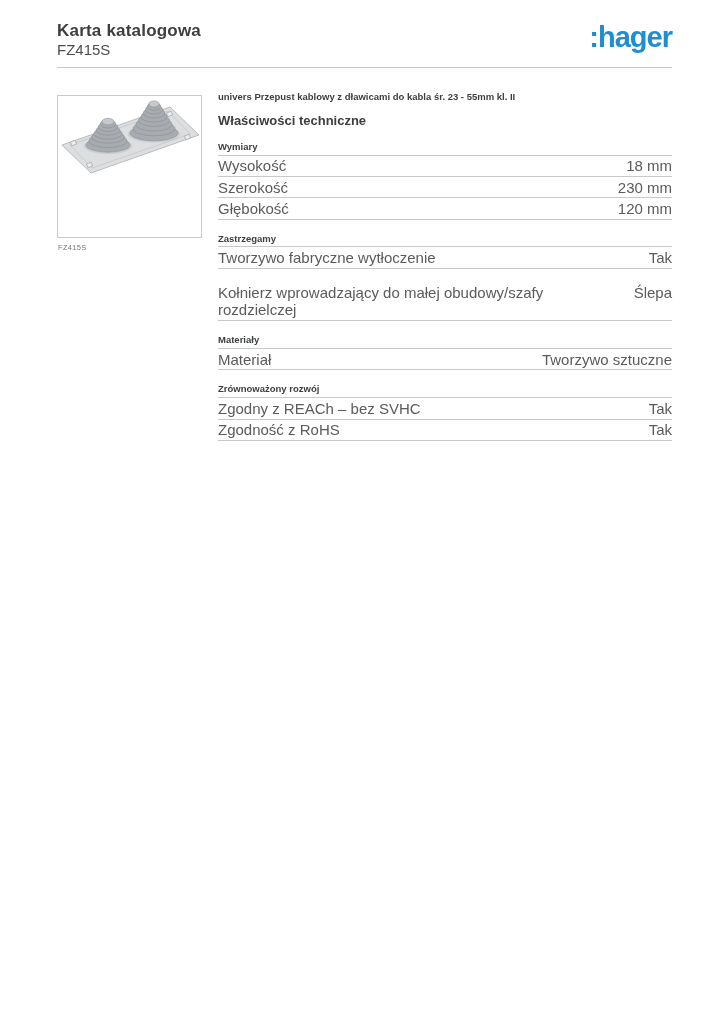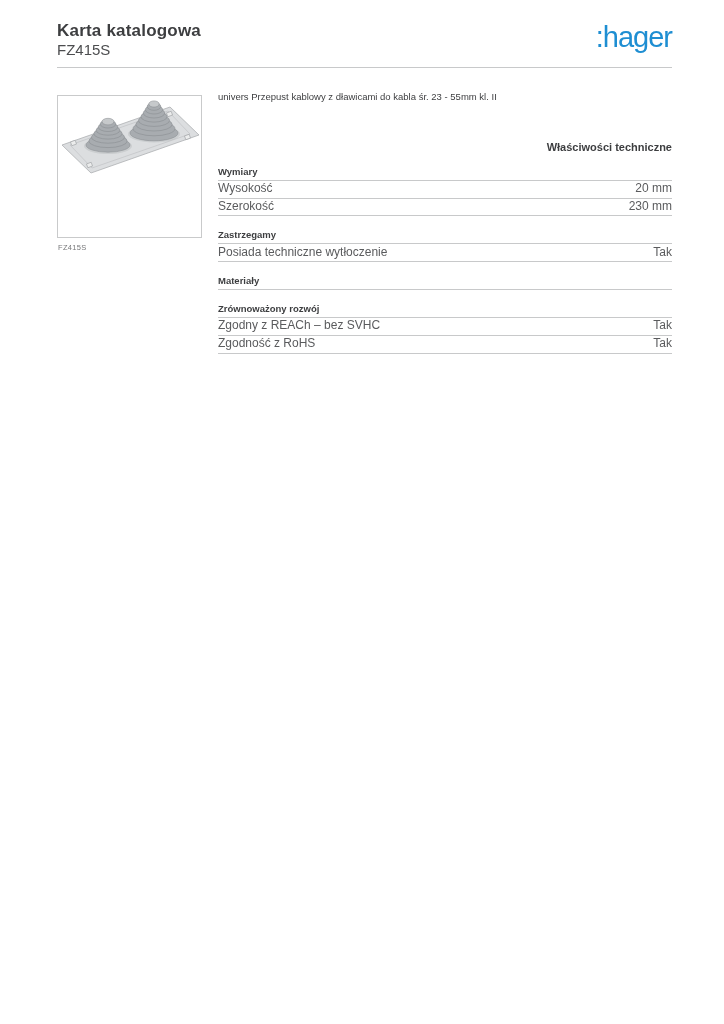":hager" .logo { font-weight: normal -> bold }
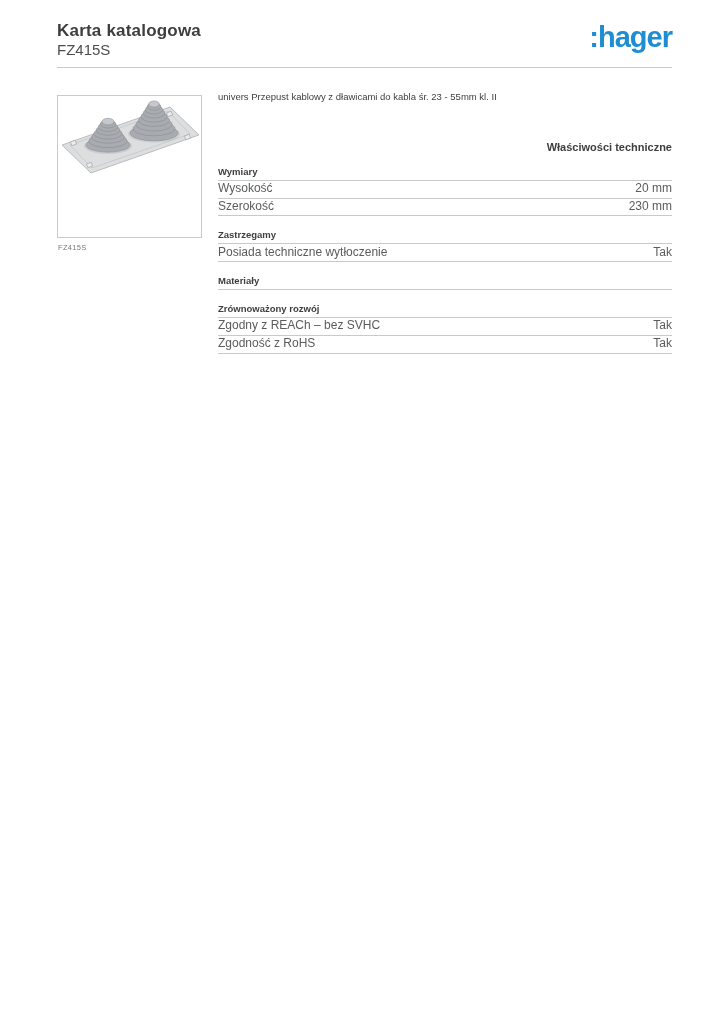"univers Przepust kablowy z dławicami" .product-title { font-weight: normal -> bold }
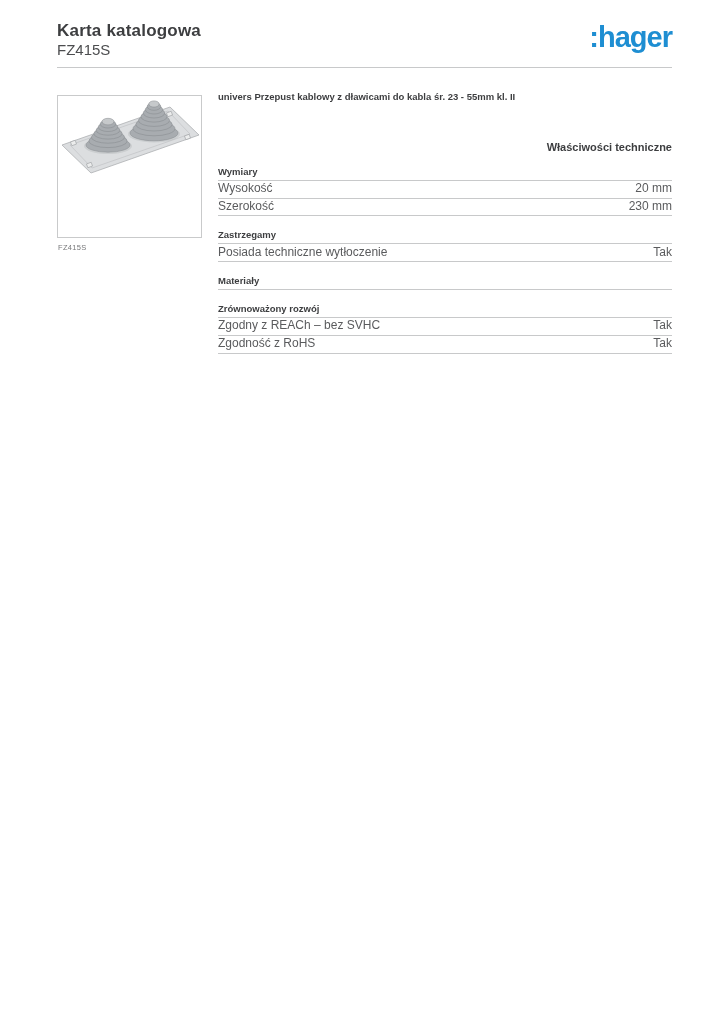"Właściwości techniczne" .props-heading { font-size: 11px -> 13px; margin-top: 38px -> 10px; text-align: right -> none }
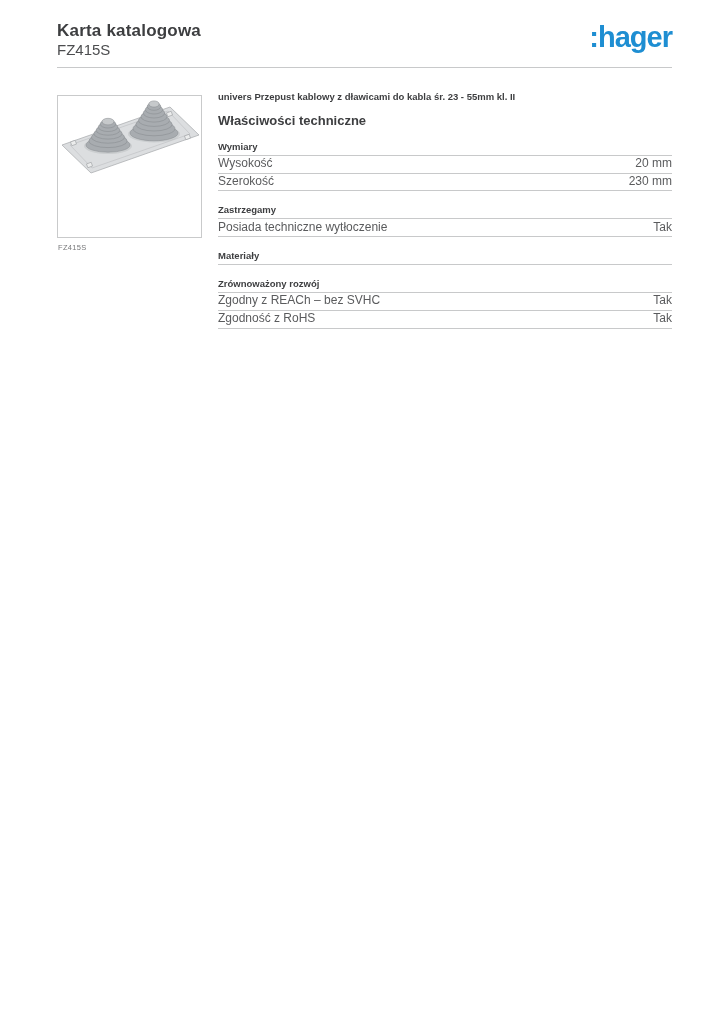"Wysokość" .prop-row { font-size: 12px -> 15px }
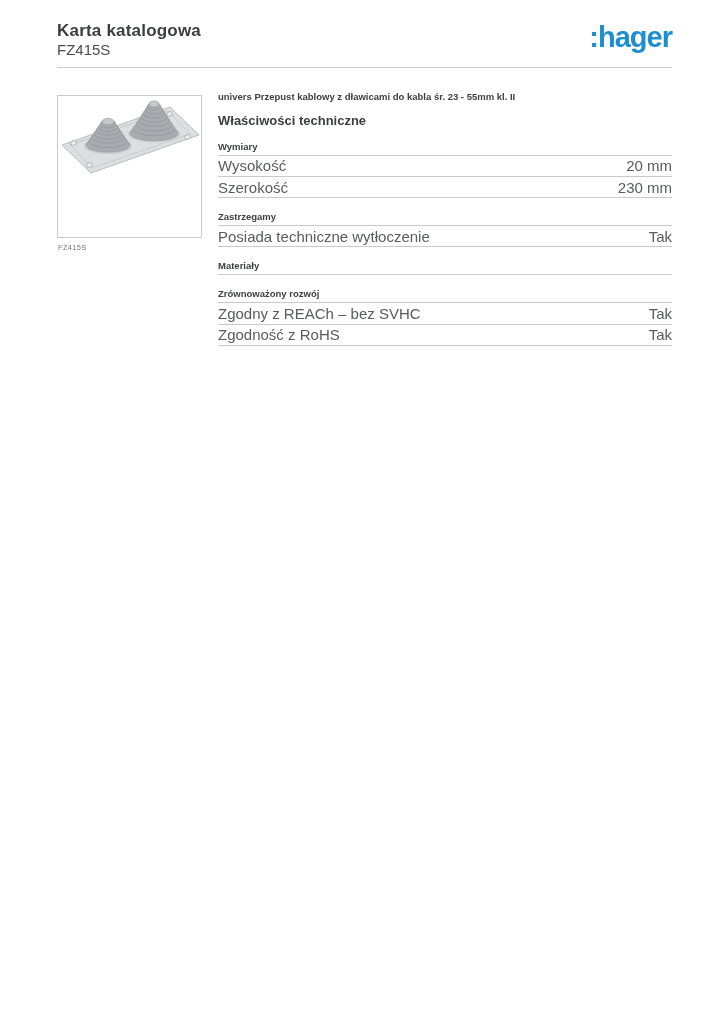"20 mm" span.prop-value { text: 20 -> 18 }
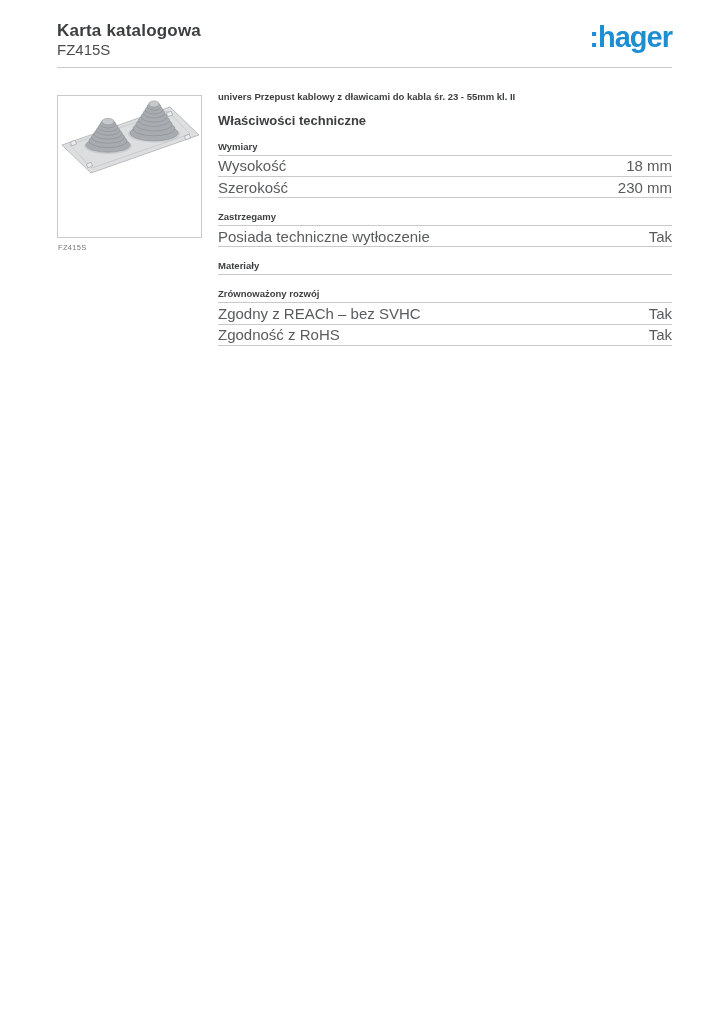"Głębokość" div.prop-row { html: none -> <div> <span>Głębokość</span> <span>120 mm</span> </div> }
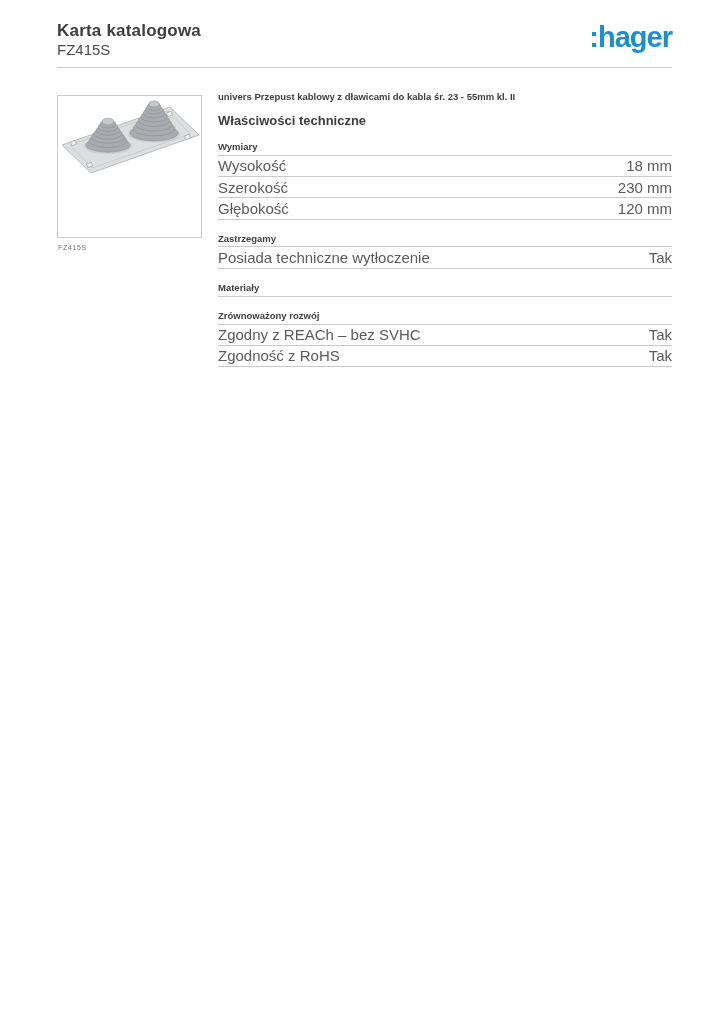"Posiada techniczne wytłoczenie" span.prop-label { text: Posiada techniczne -> Tworzywo fabryczne }
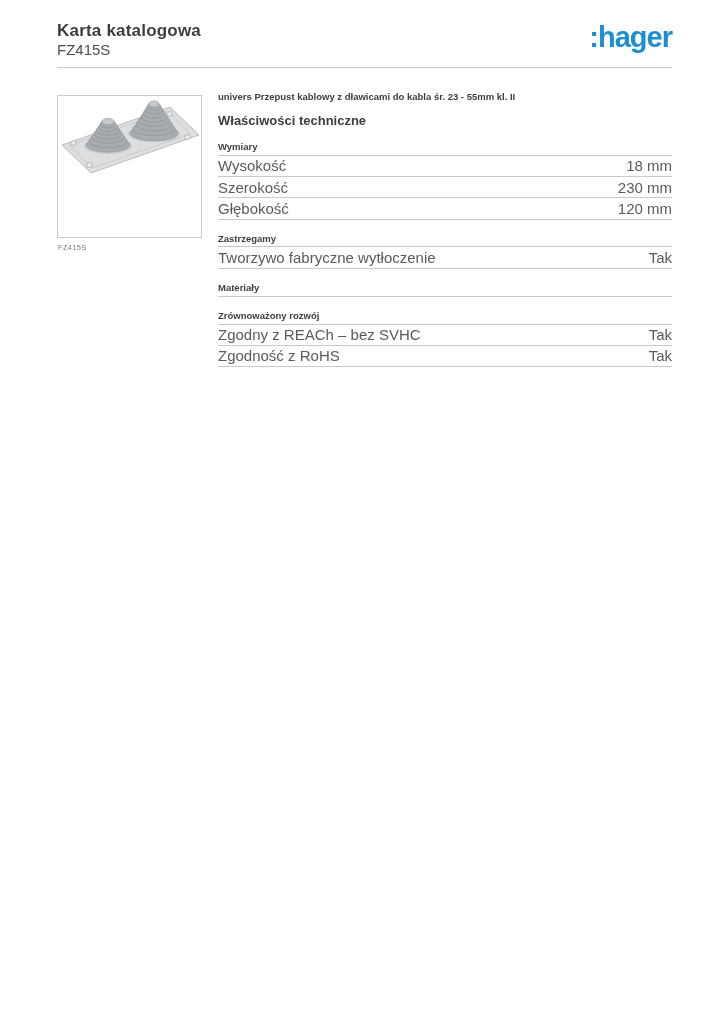"Kołnierz wprowadzający do małej" div.rows { html: none -> <div> <div> <span>Kołnierz wprowadzający do małej obudowy/szafy rozdzielczej</span> <span>Ślepa</span> </div> </div> }
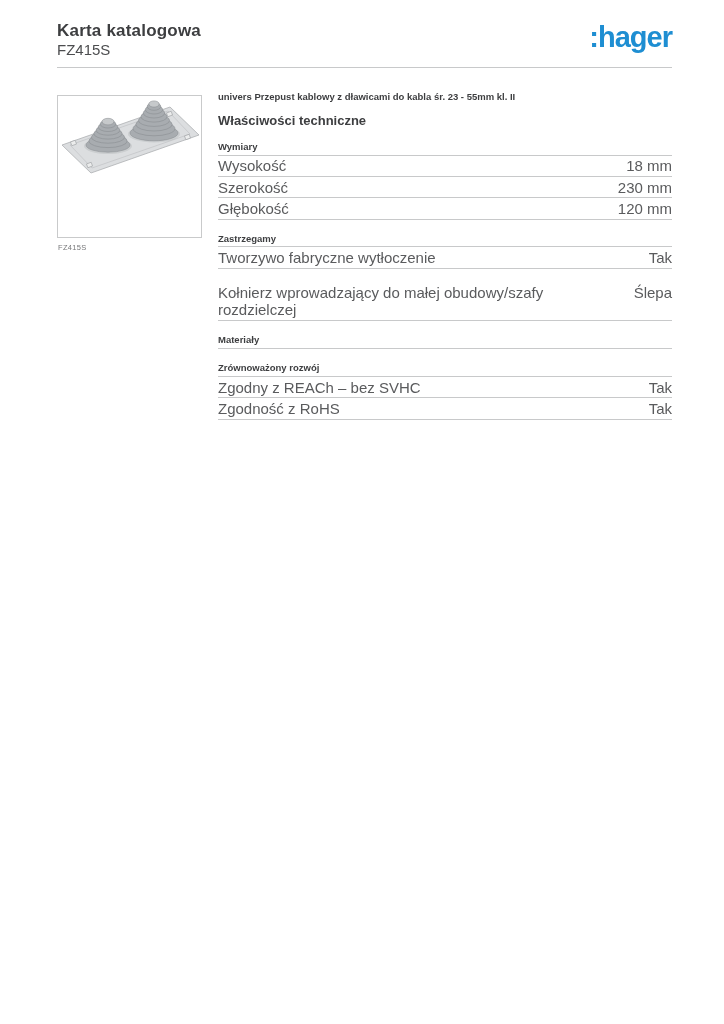"Materiał" div.rows { html: none -> <div> <div> <span>Materiał</span> <span>Tworzywo sztuczne</span> </div> </div> }
